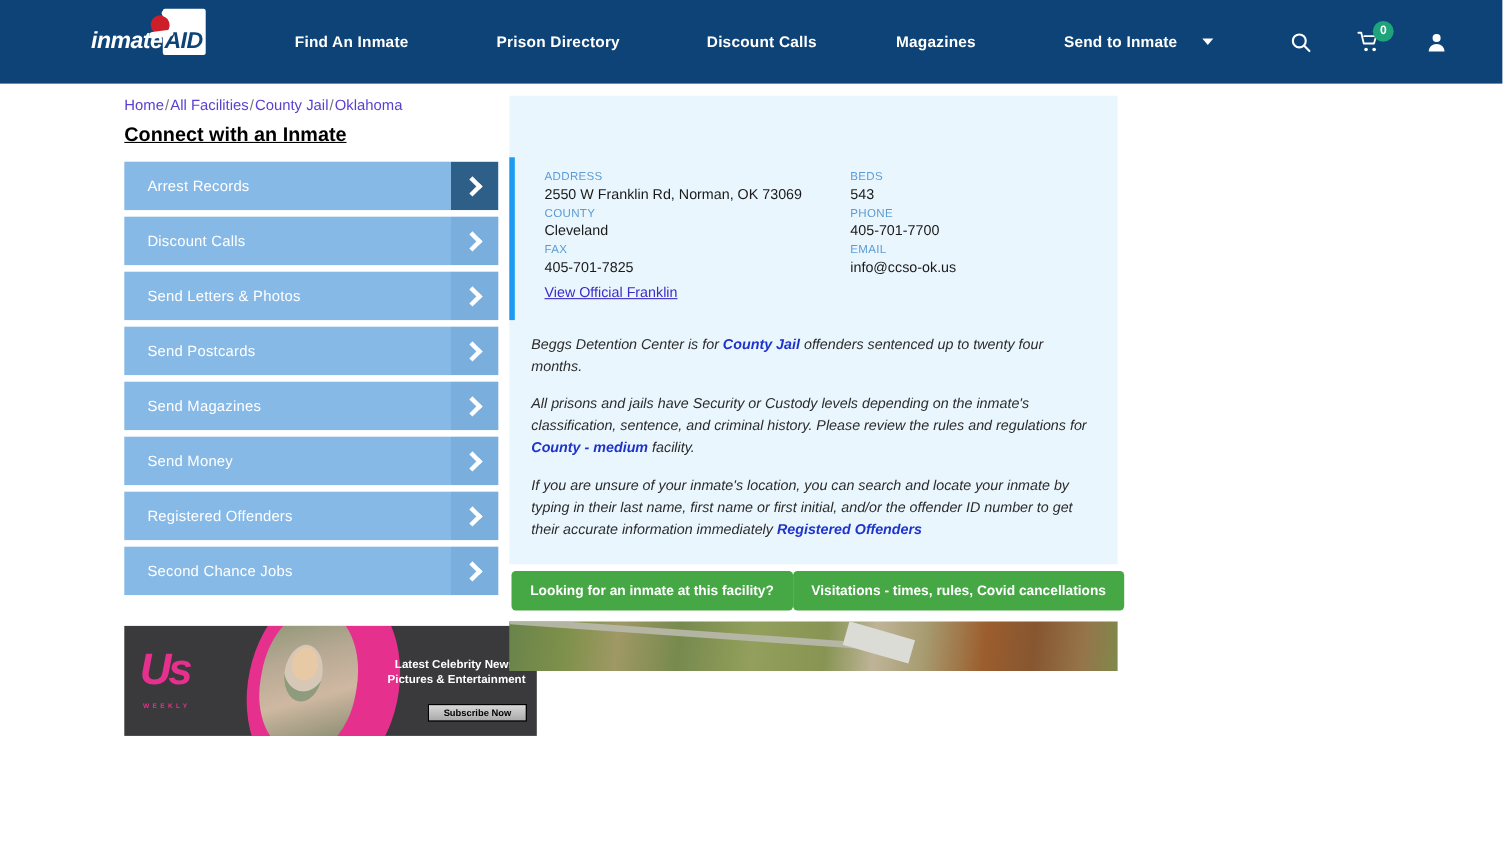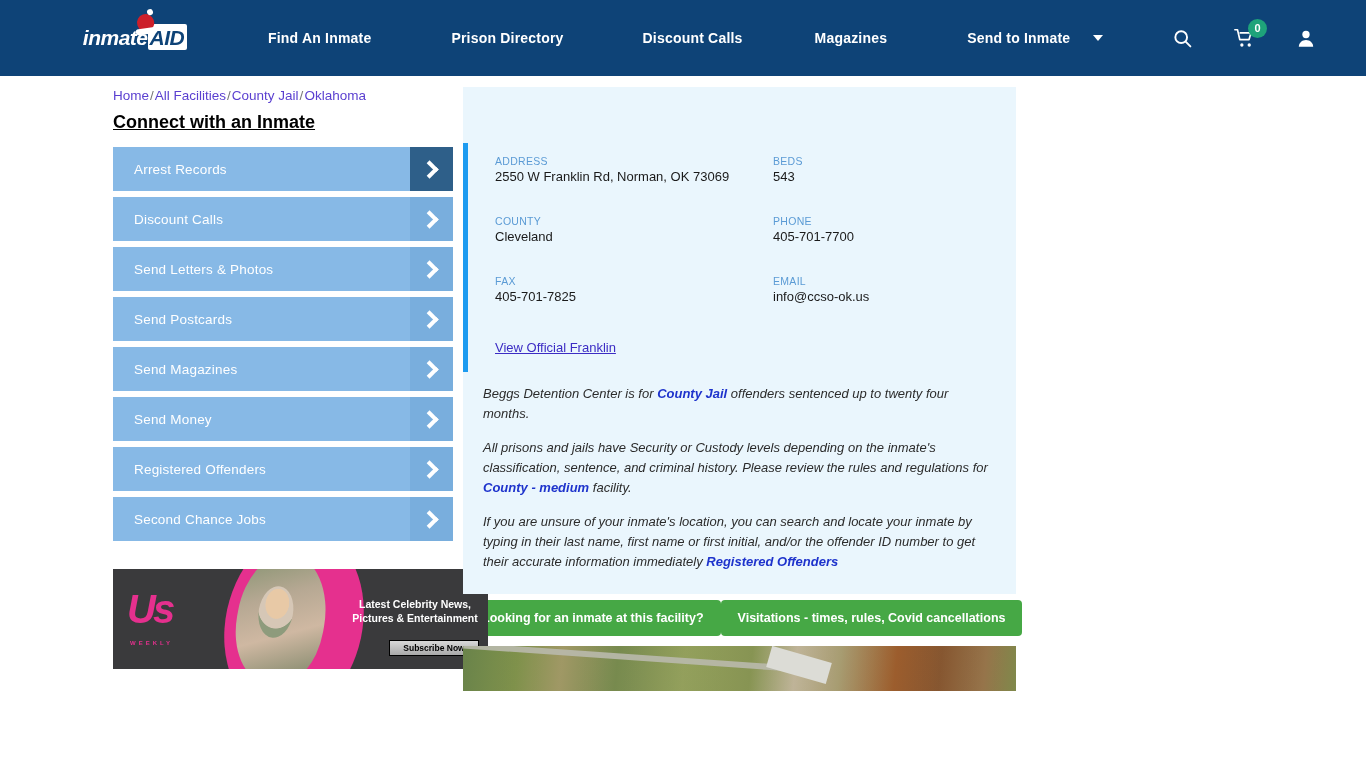"AID" .logo-aid { padding: 2px 3px 1px 2px -> 18px 3px 1px 2px }
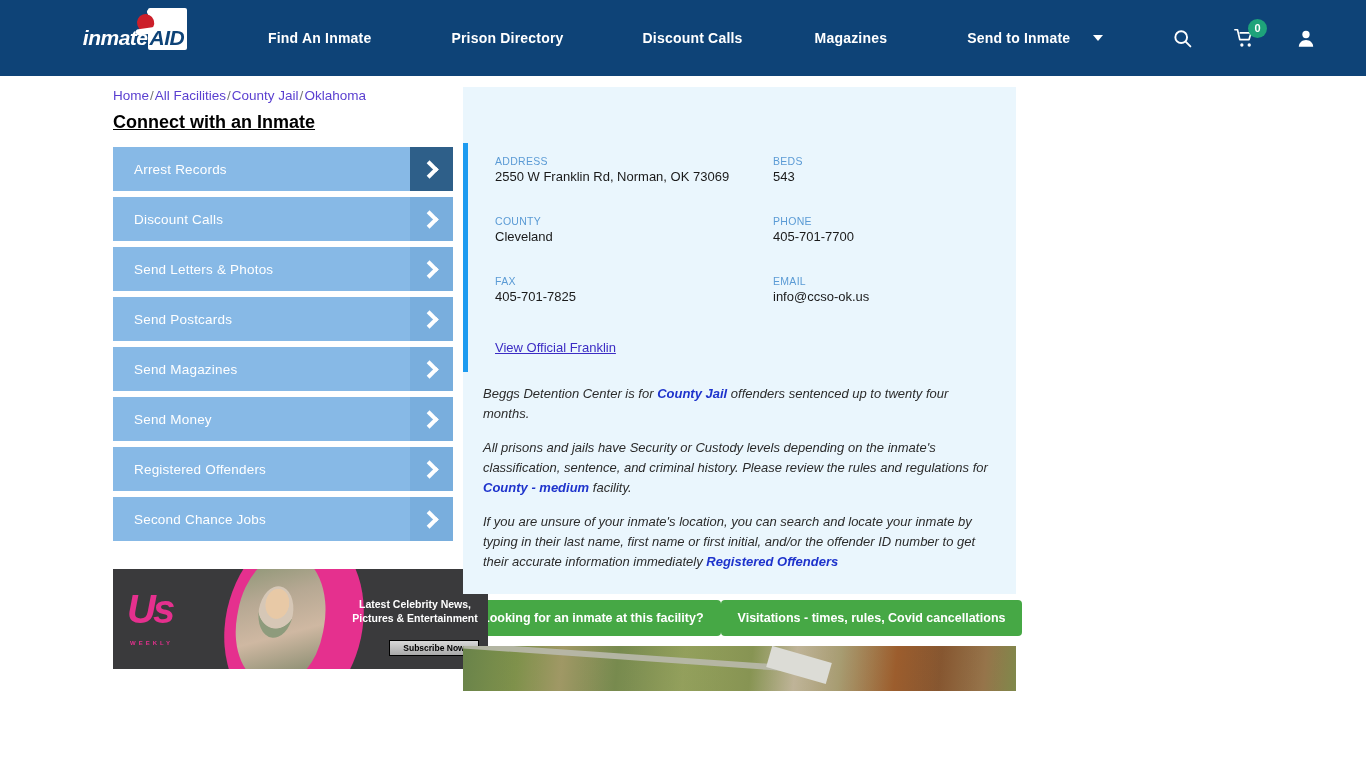"ADDRESS" .info-block { row-gap: 31px -> 4px }
